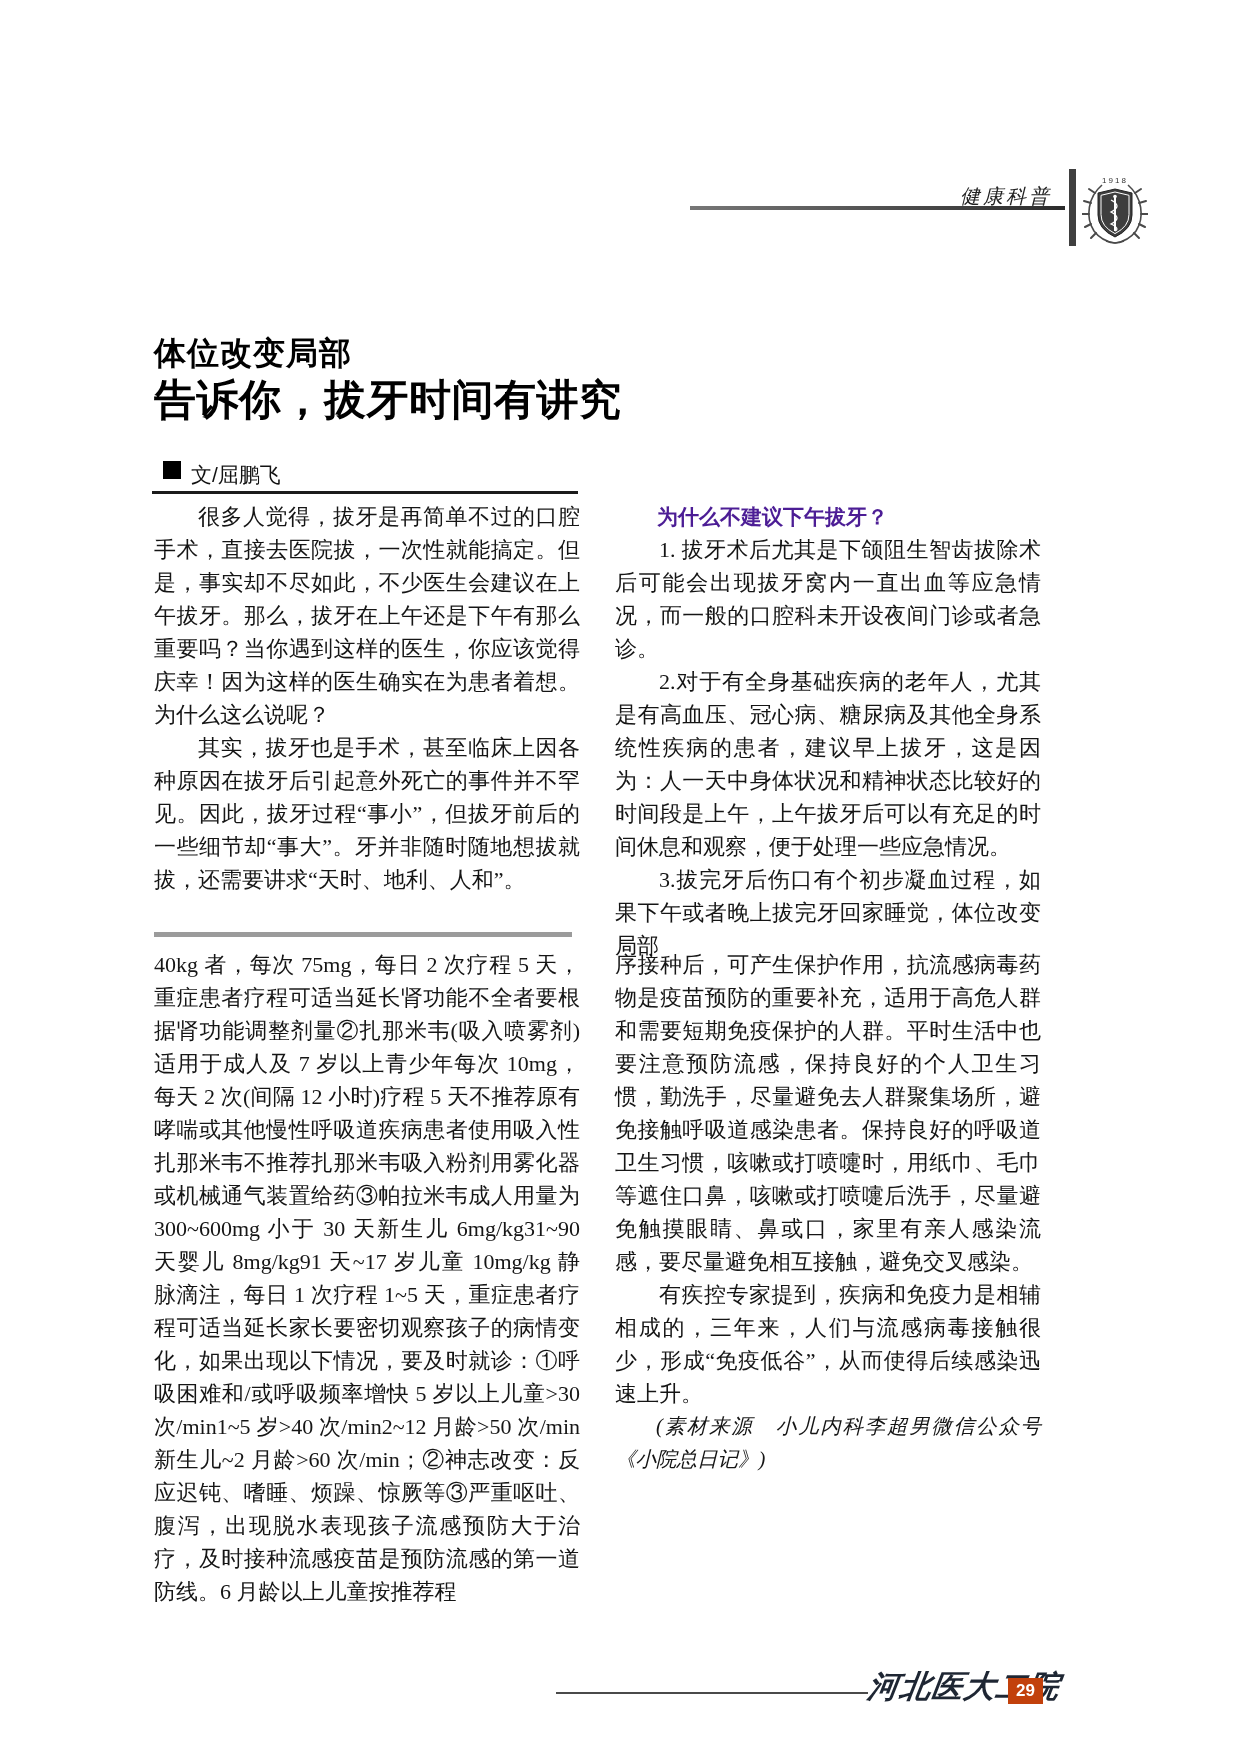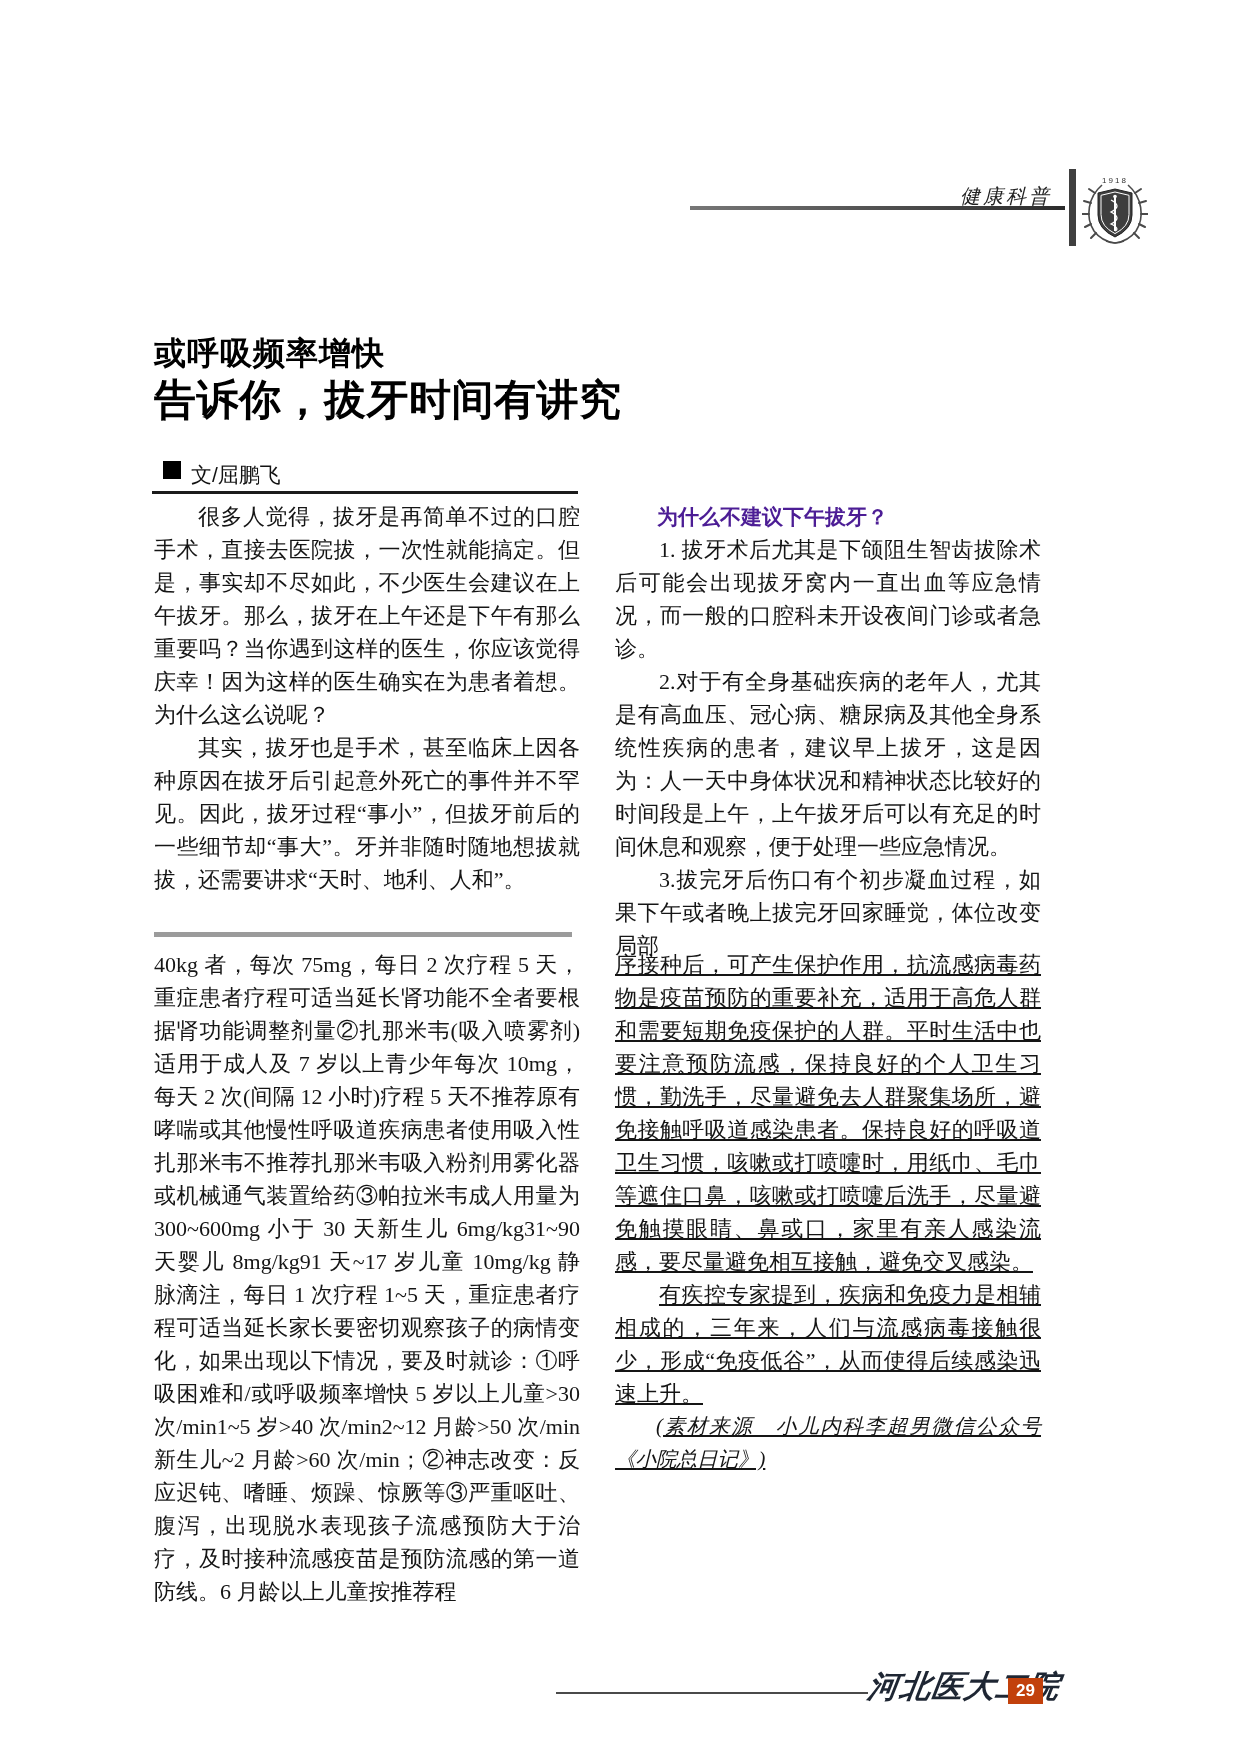"或呼吸频率增快" div.kicker { text: 或呼吸频率增快 -> 体位改变局部 }
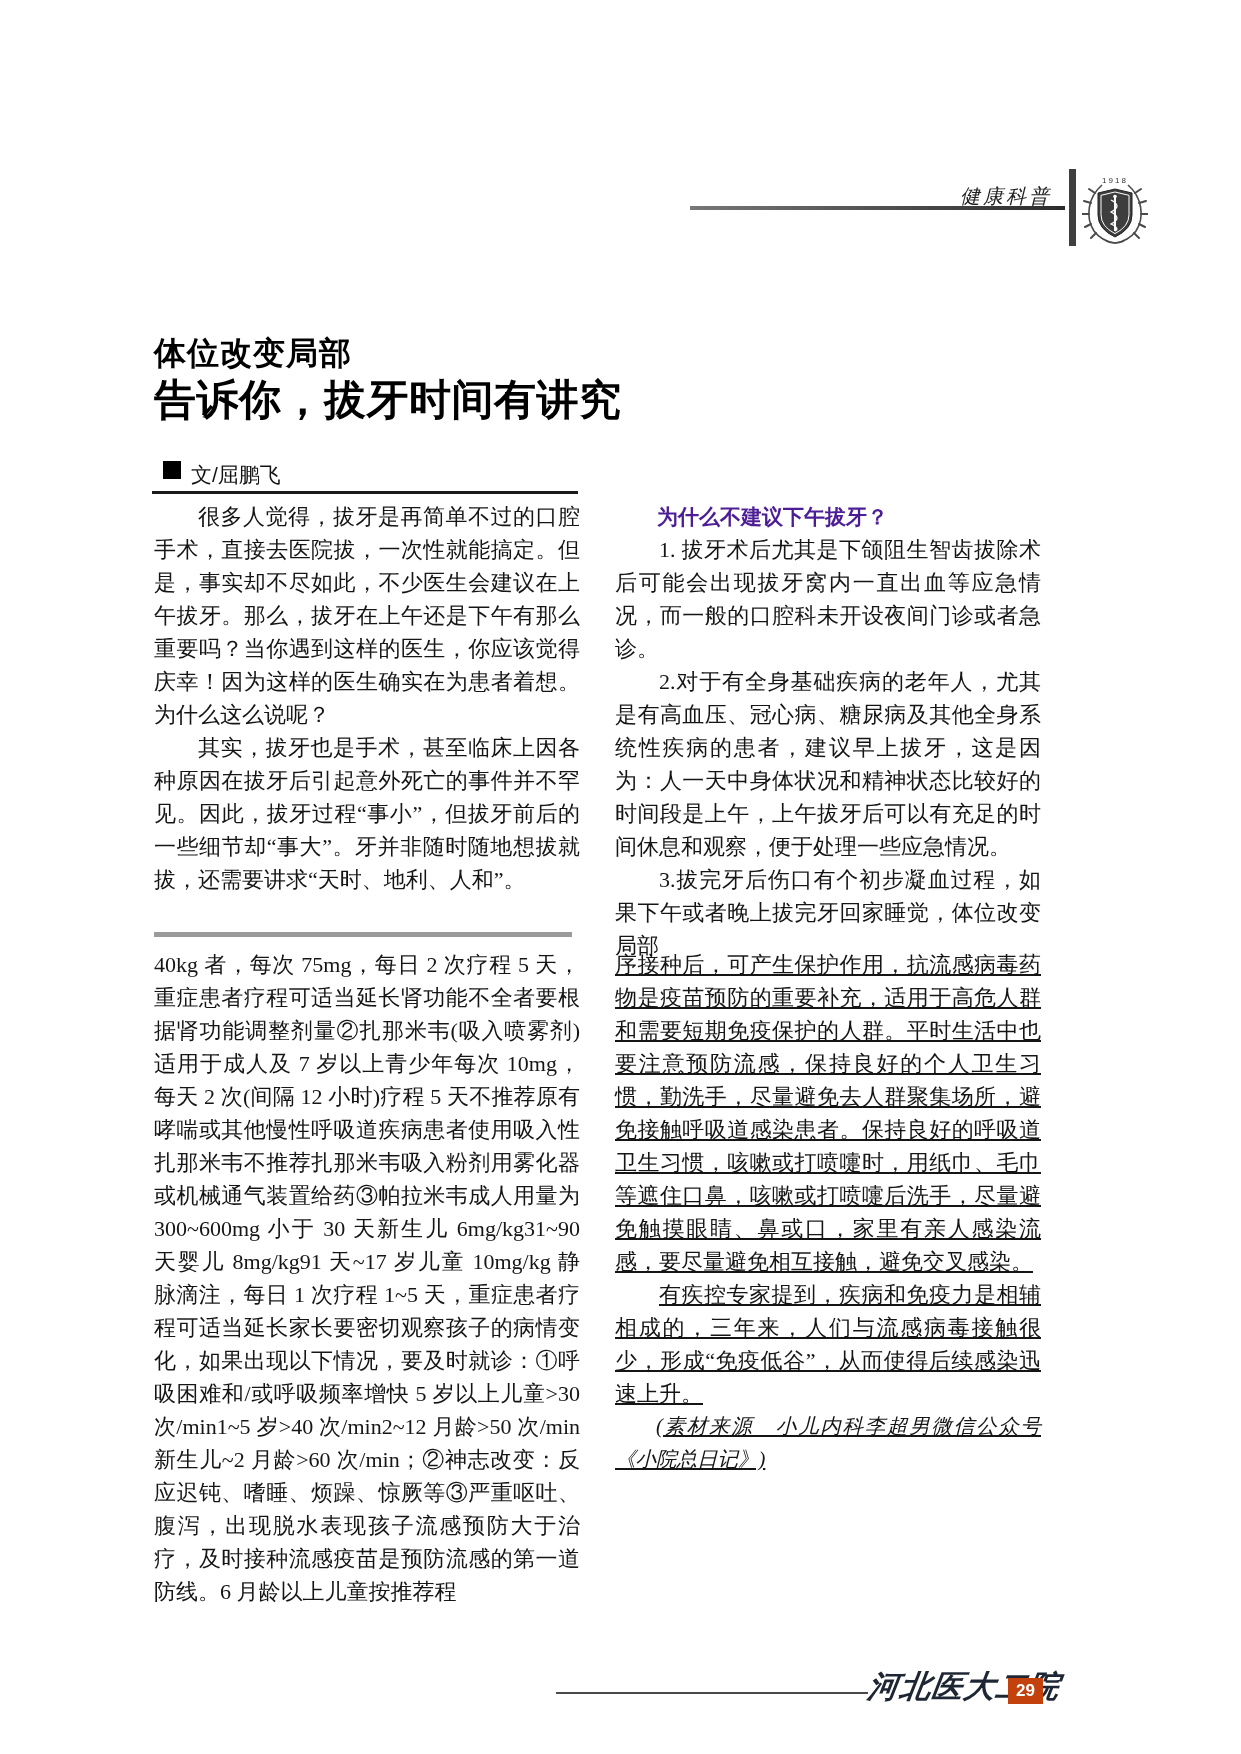"序接种后，可产生保护作用，抗流感病毒药物是疫苗预防的重要补充，适用于高危人群和需" .col-br { text-decoration: underline -> none }
